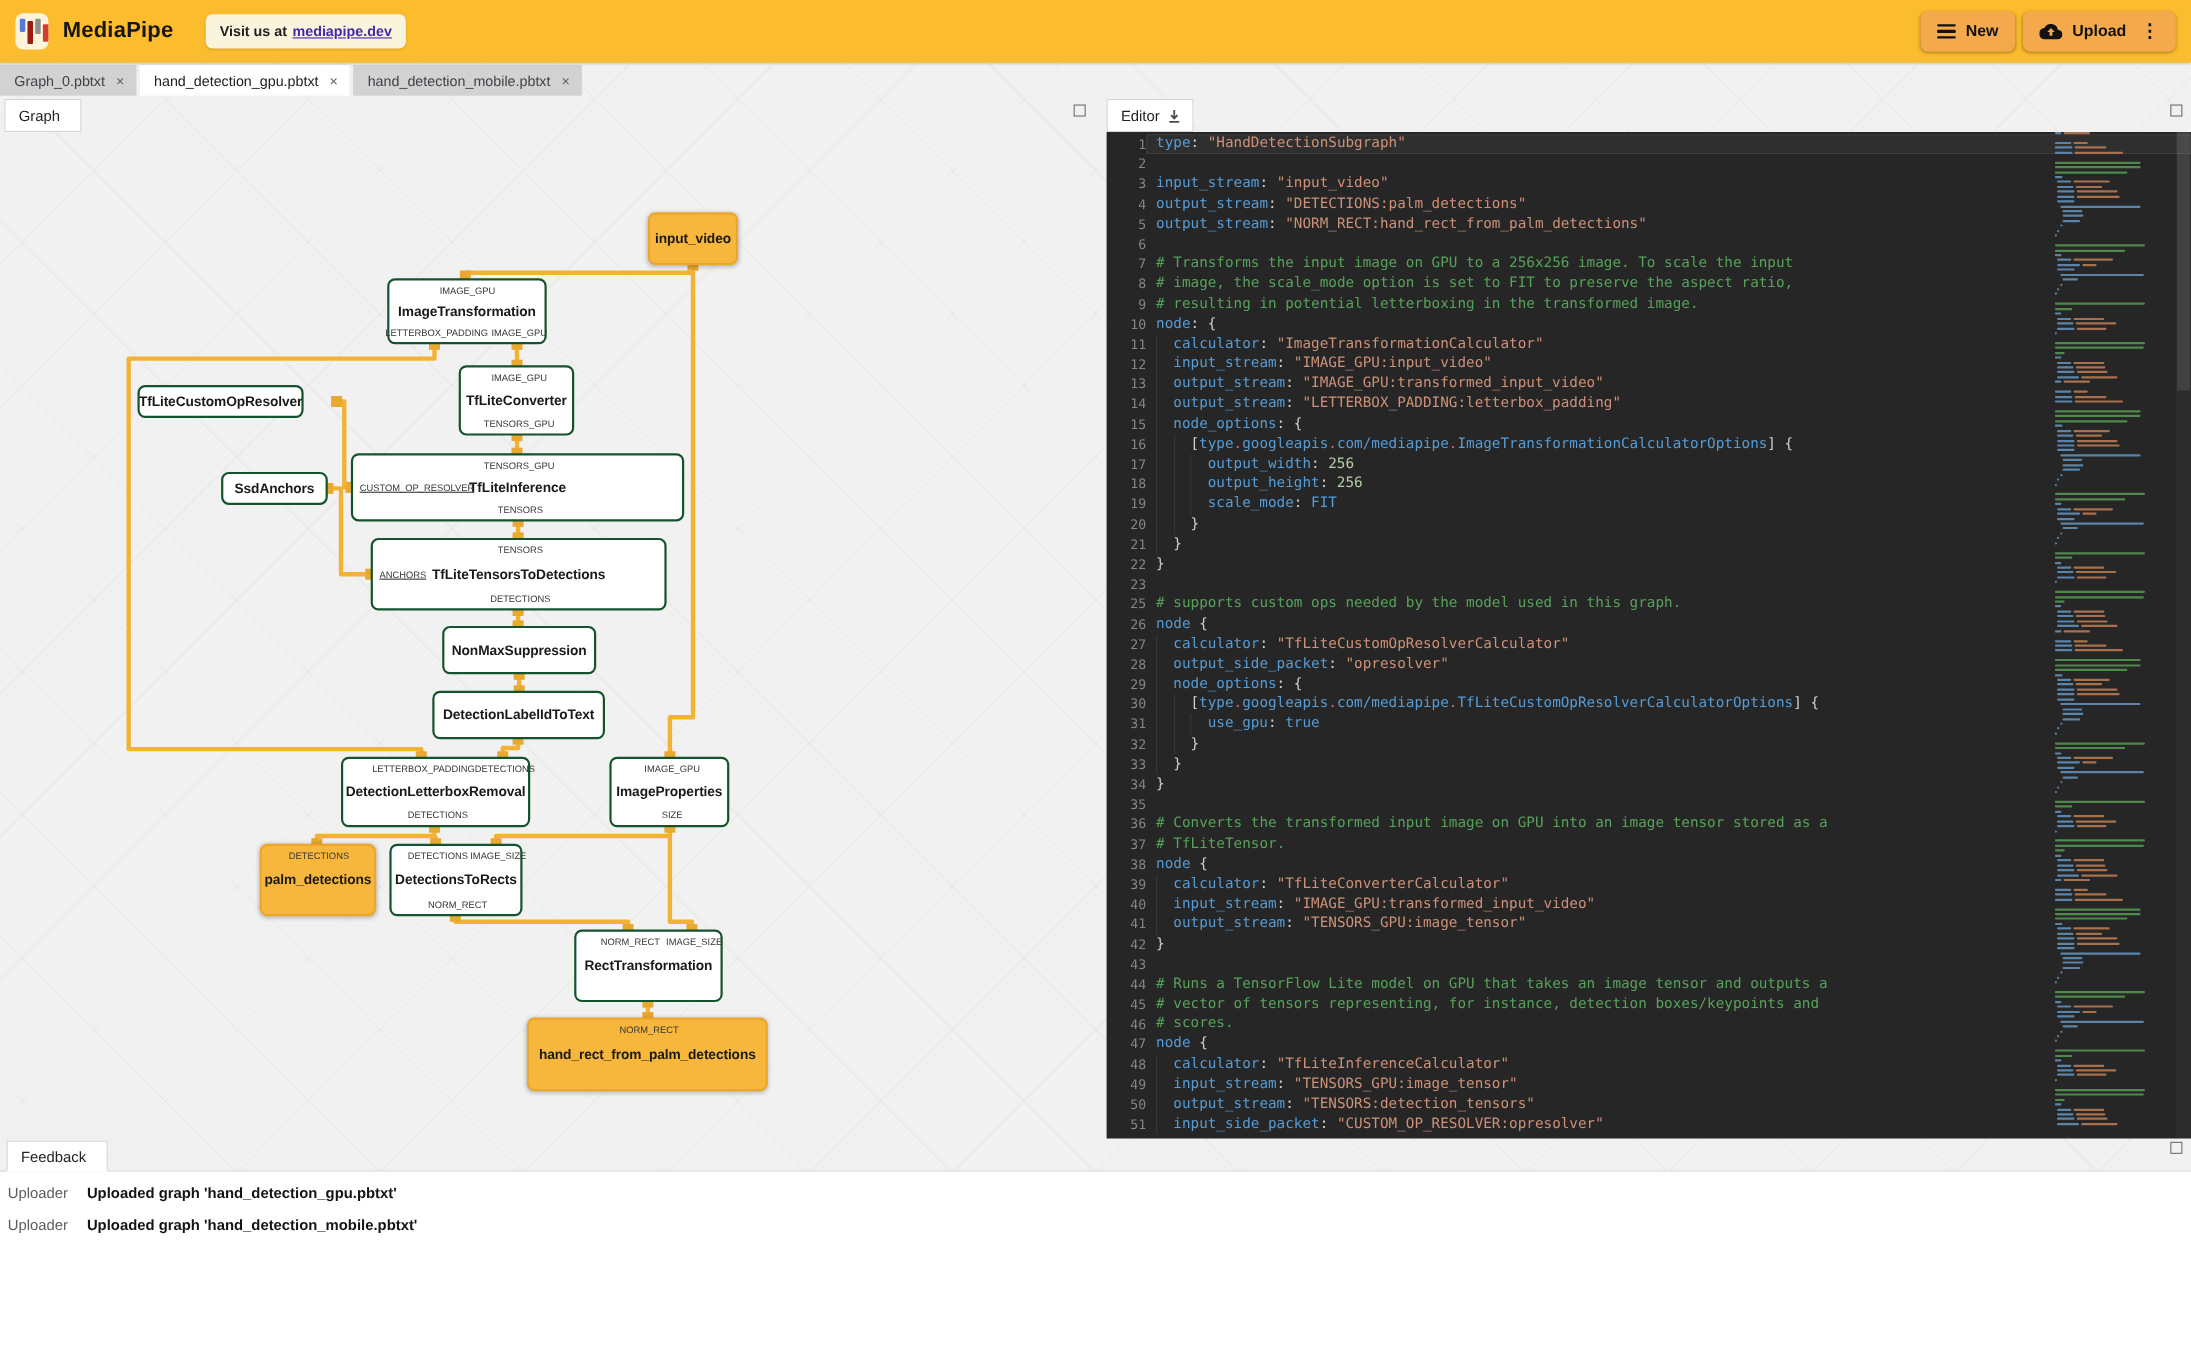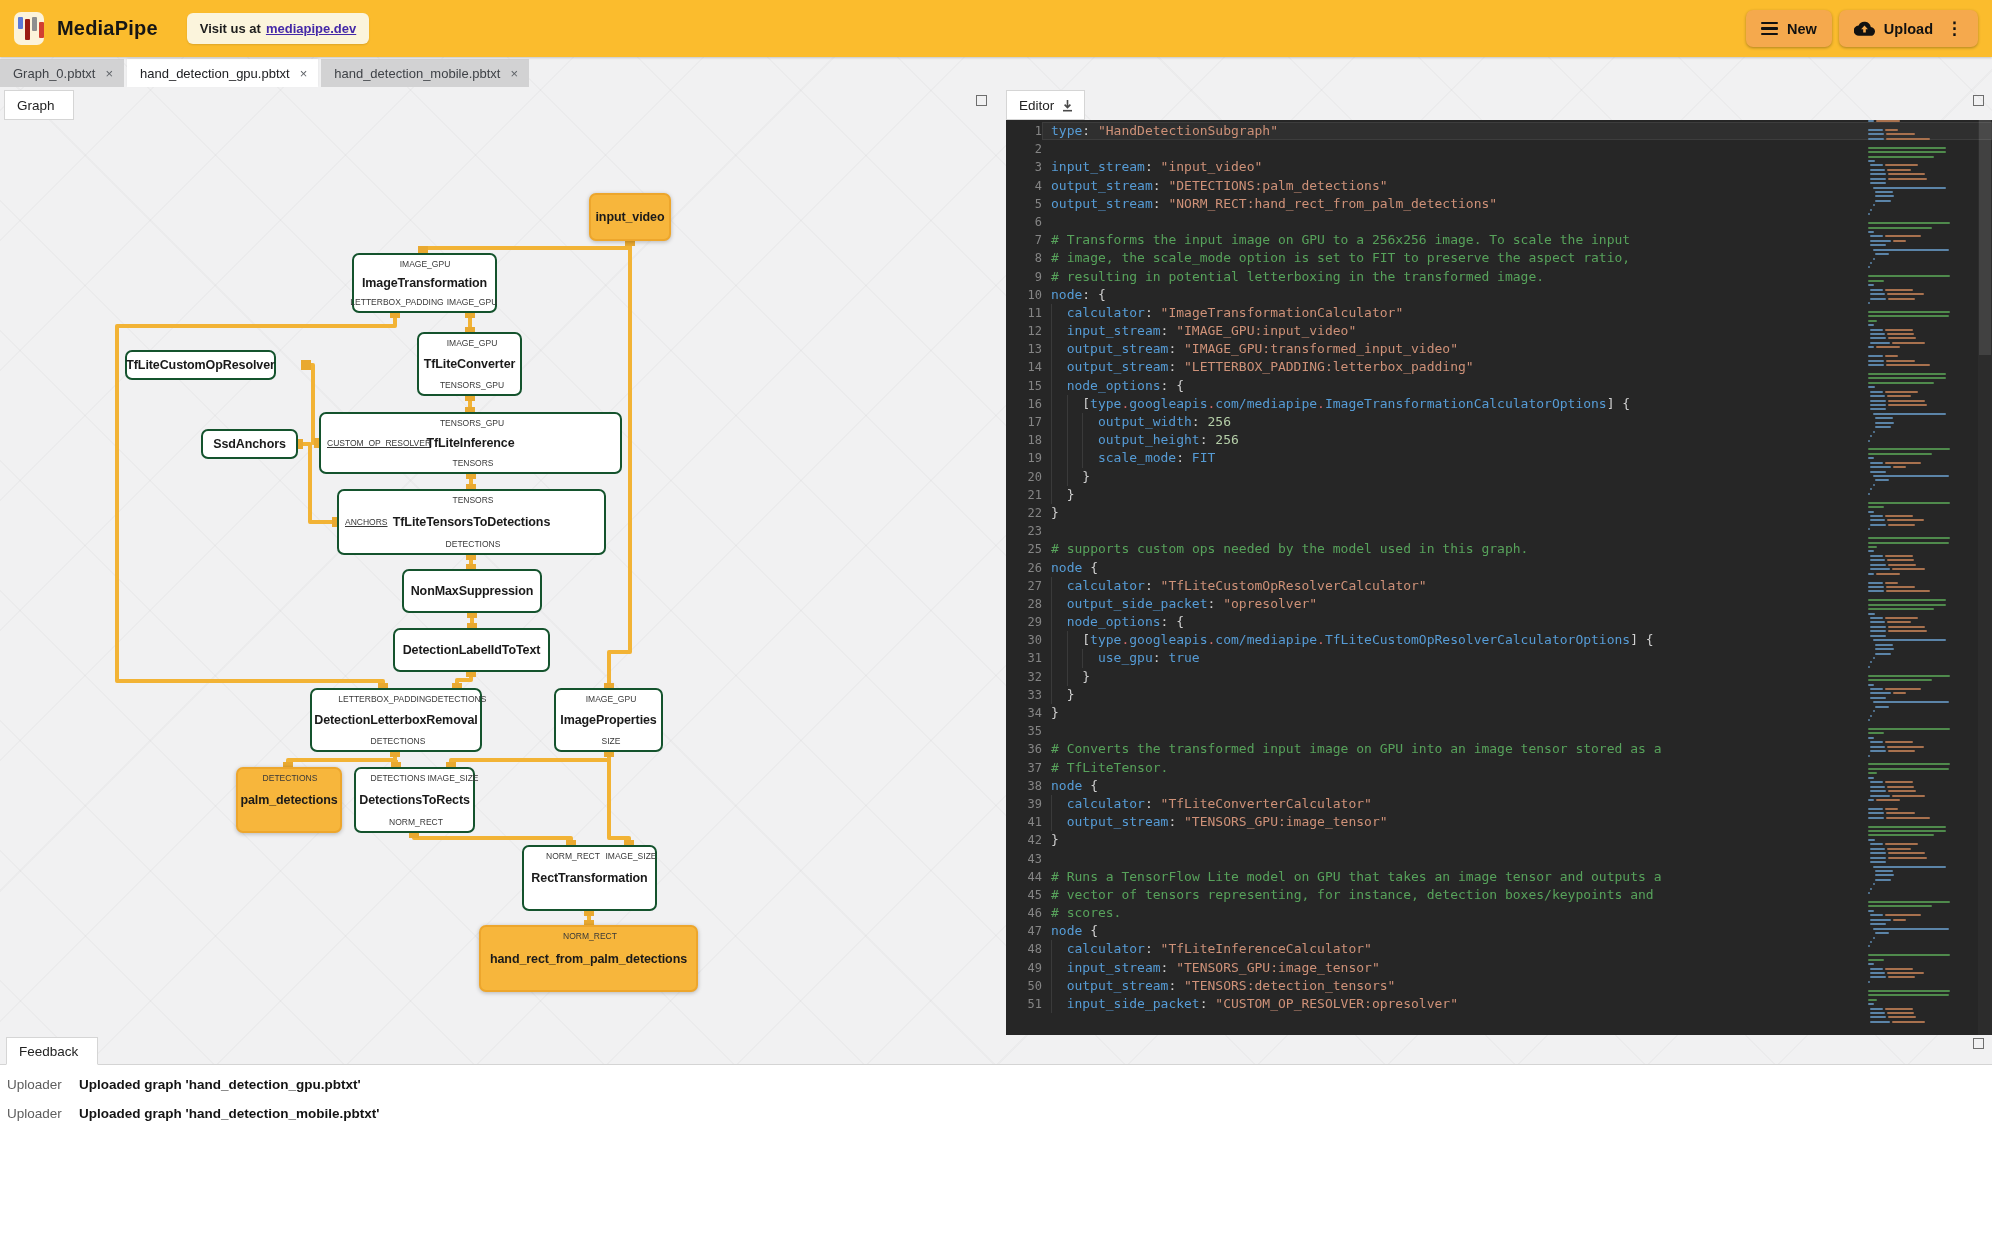"40" div.cl { html: none -> <div><span>40</span><span><span> </span><span>input_stream</span>: <span>"IMAGE_GPU:transformed_input_video"</span></span></div> }
